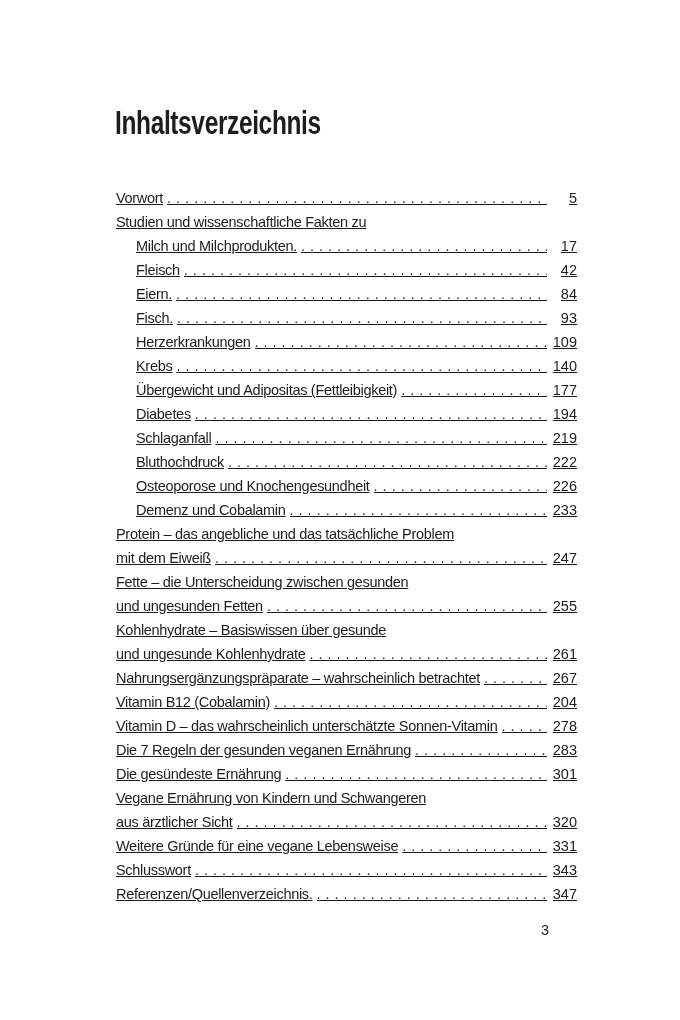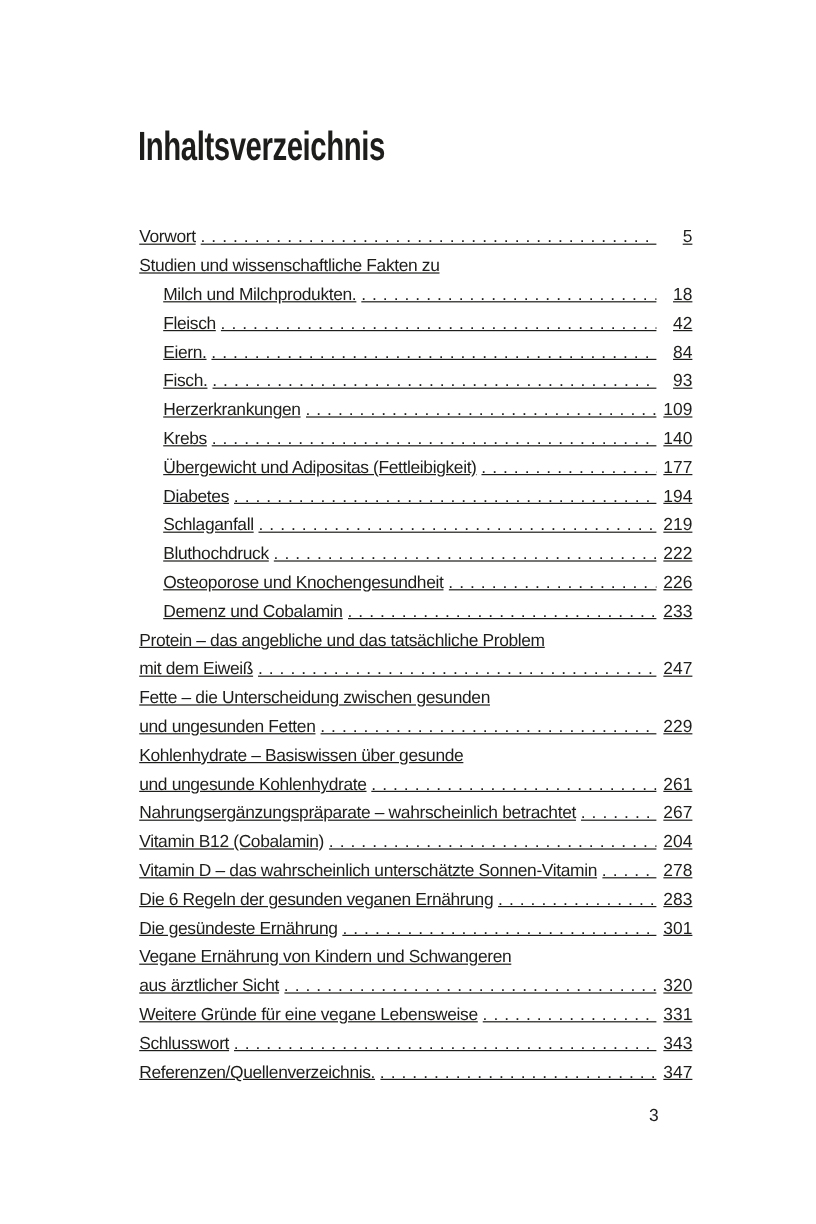"18" span.toc-page { text: 18 -> 17 }
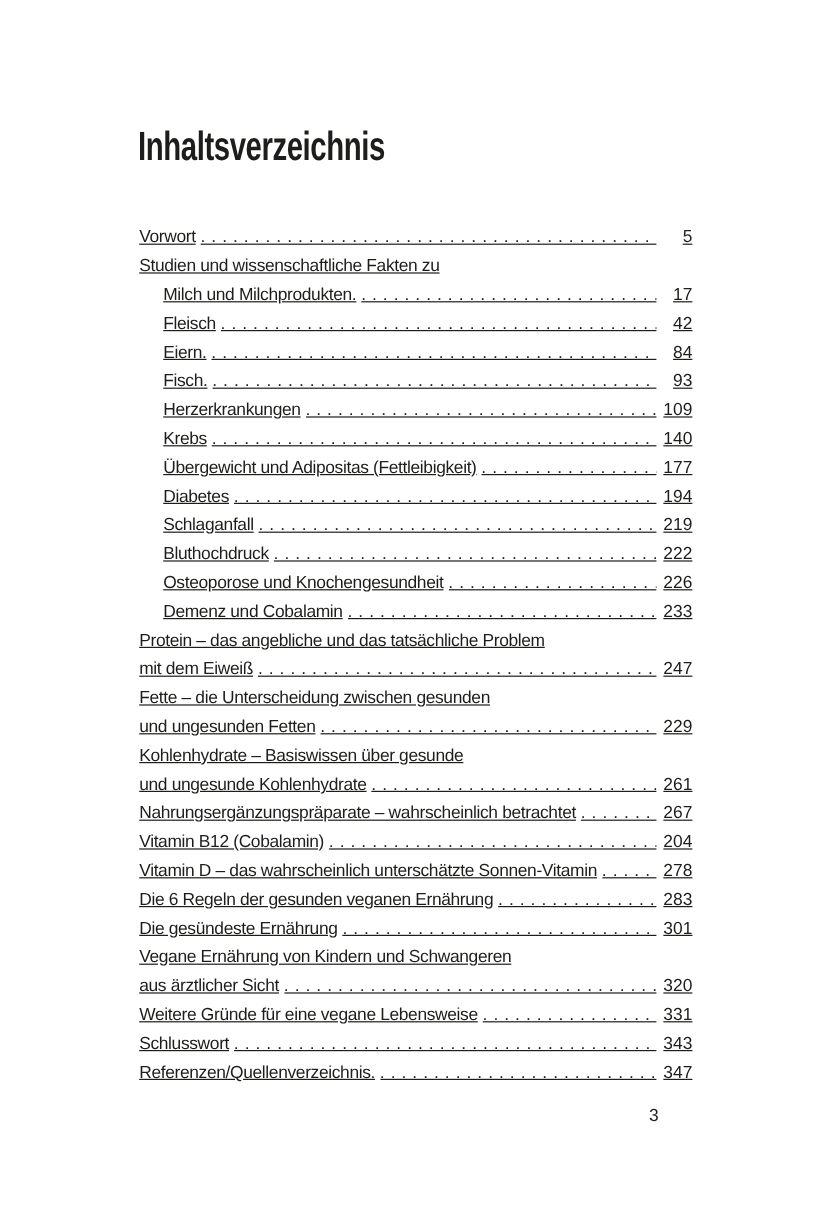"229" span.toc-page { text: 229 -> 255 }
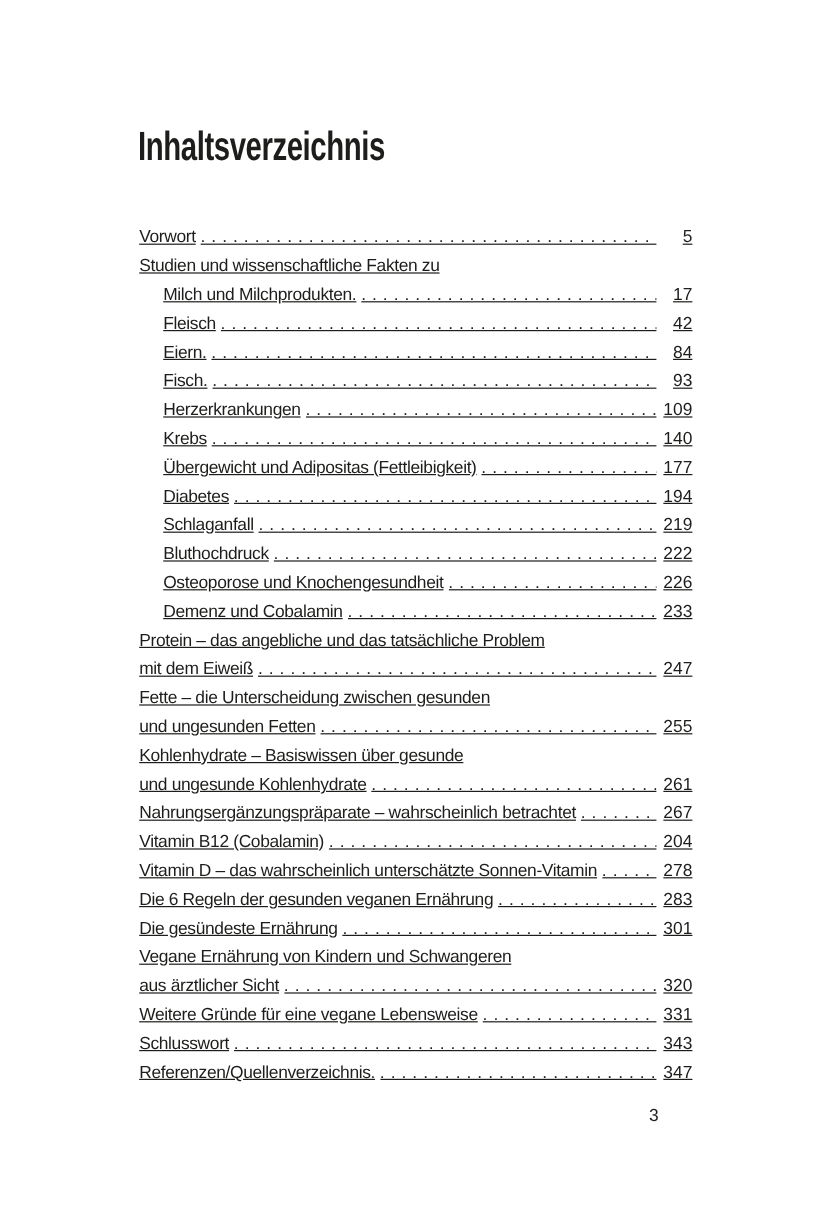"Die 6 Regeln der gesunden" span.toc-label { text: 6 -> 7 }
